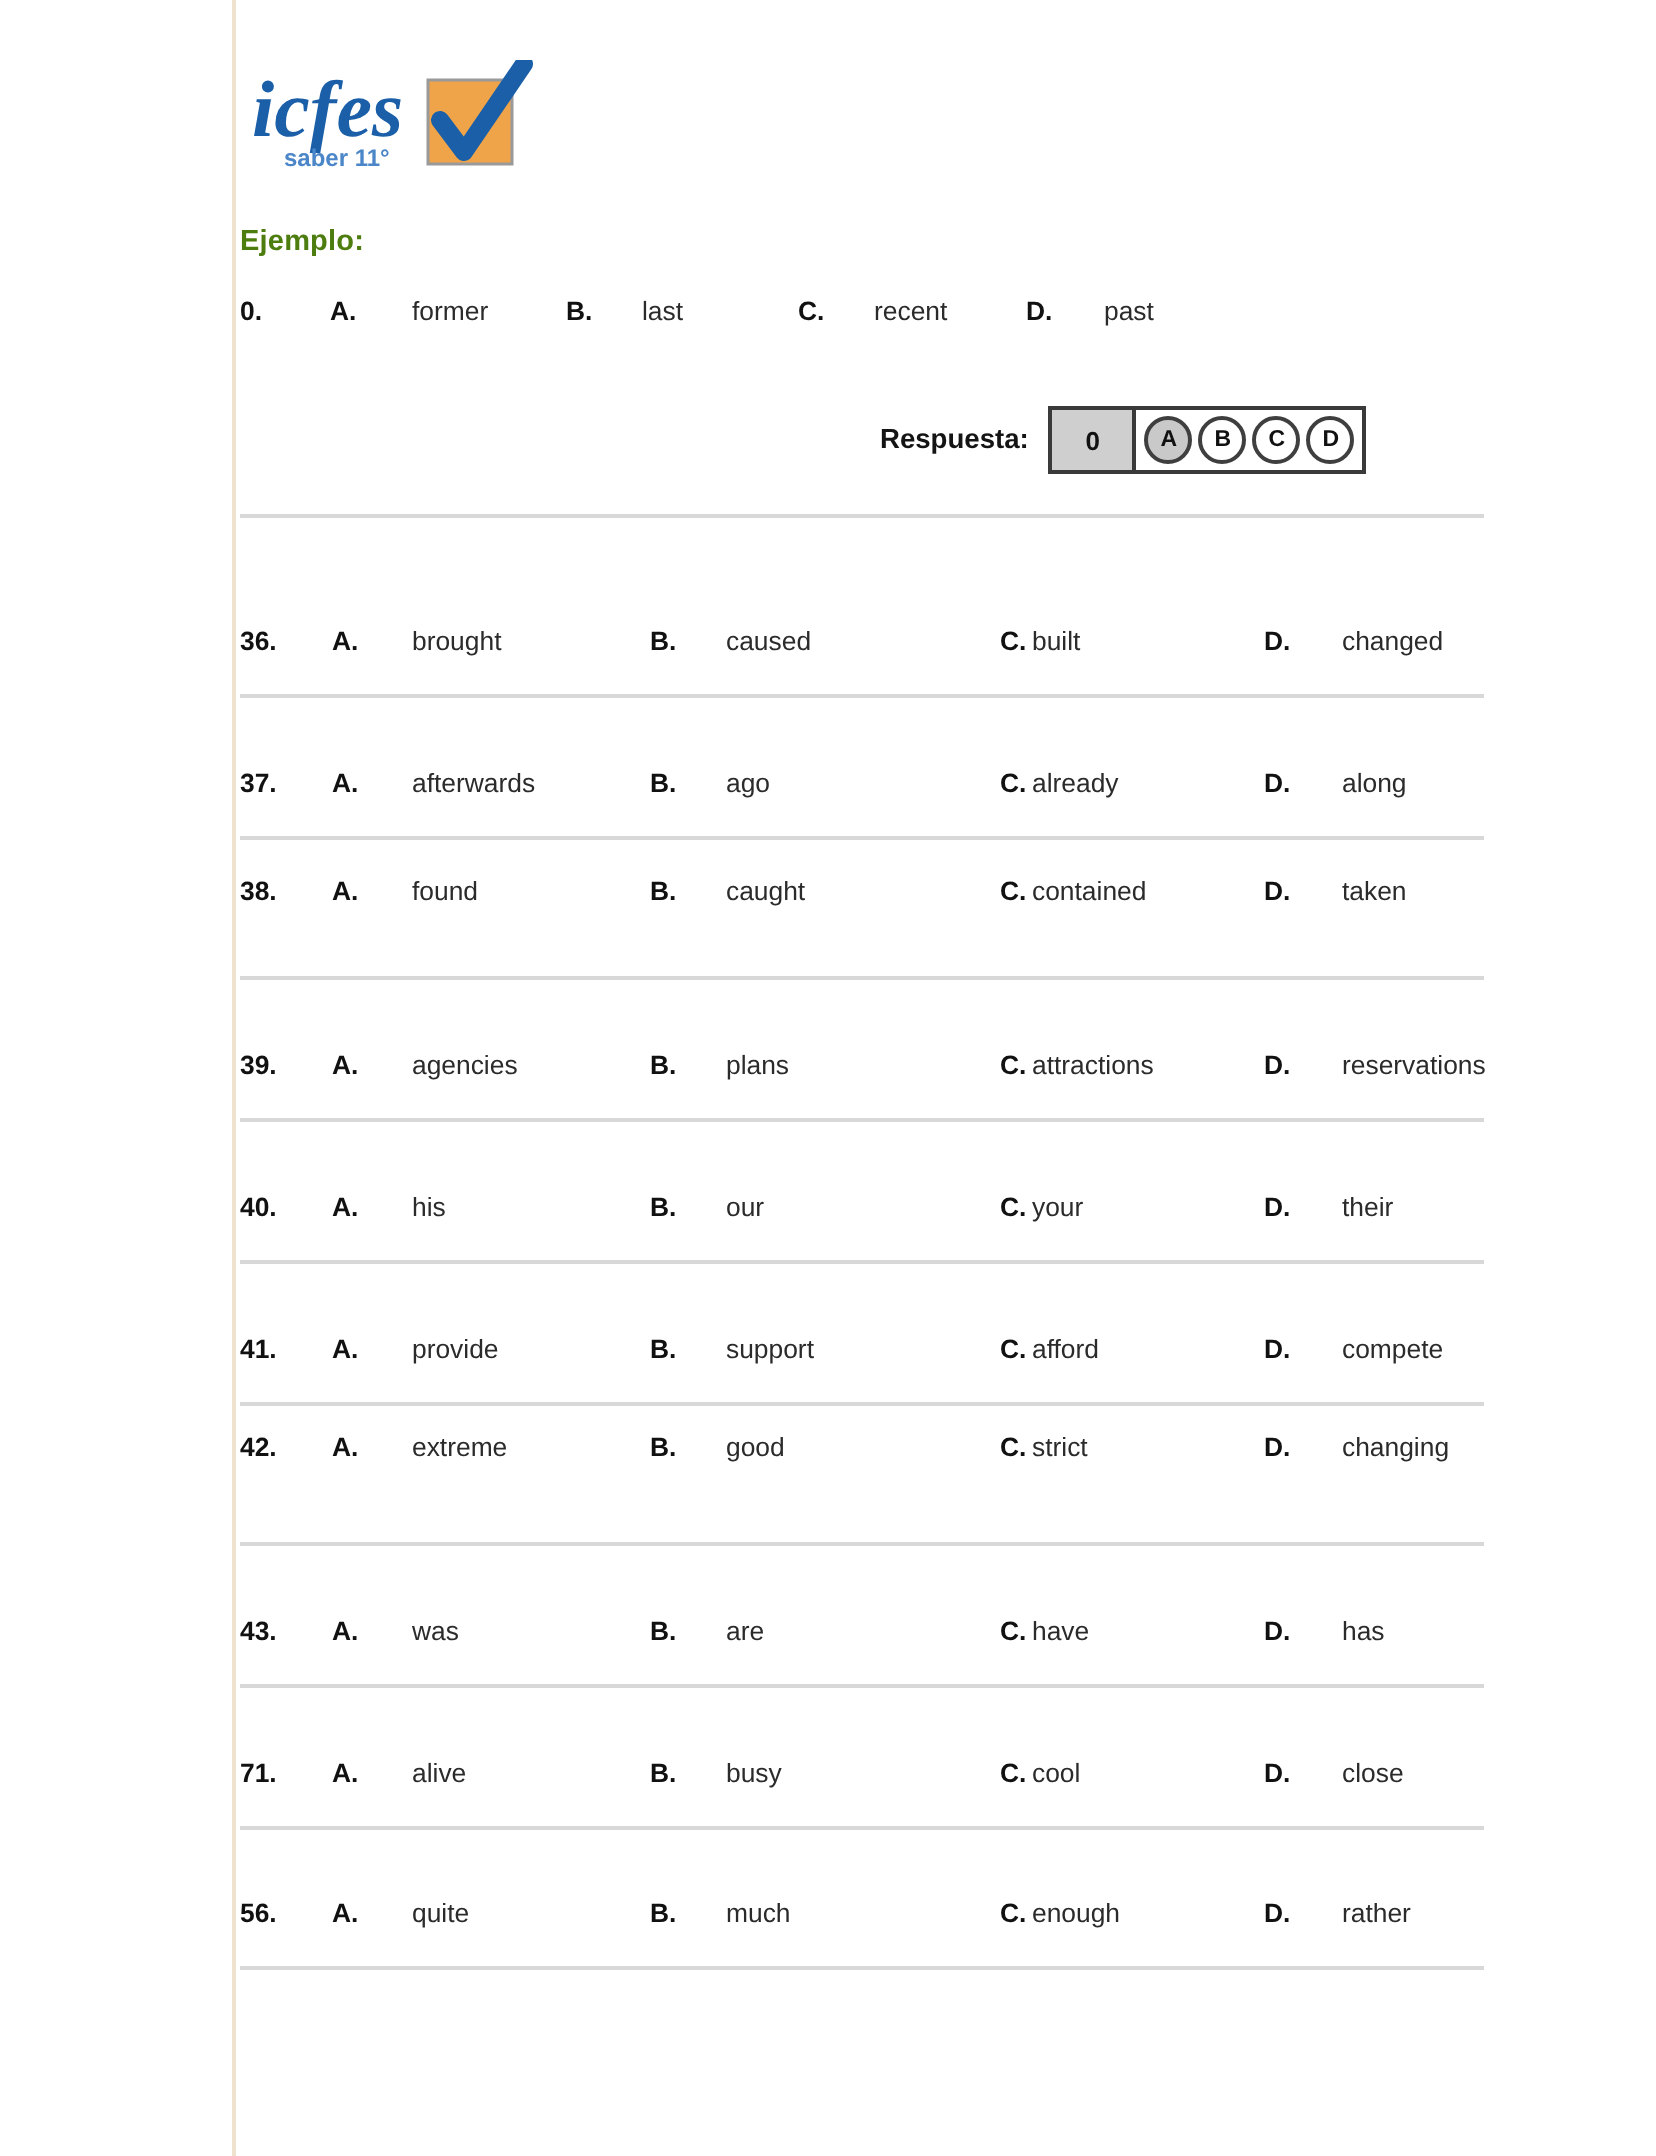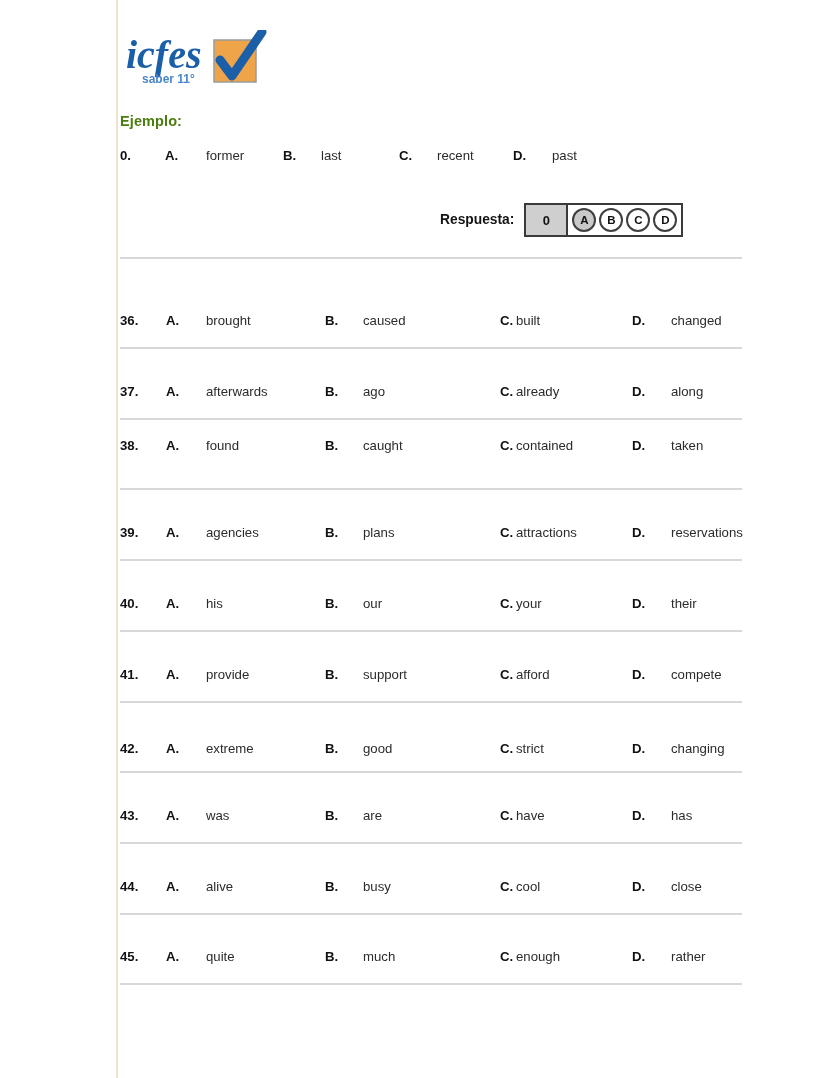"42." div.opt-row { top: 738px -> 713px }
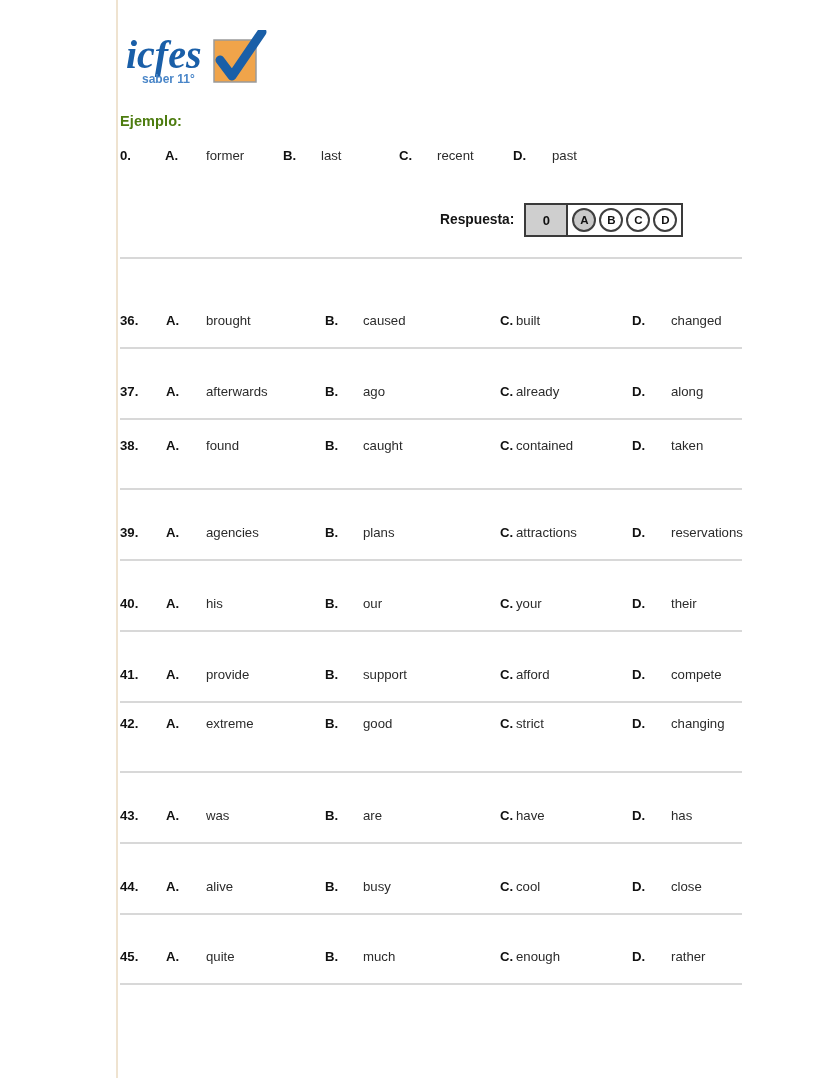"44." span.cell { text: 44 -> 71 }
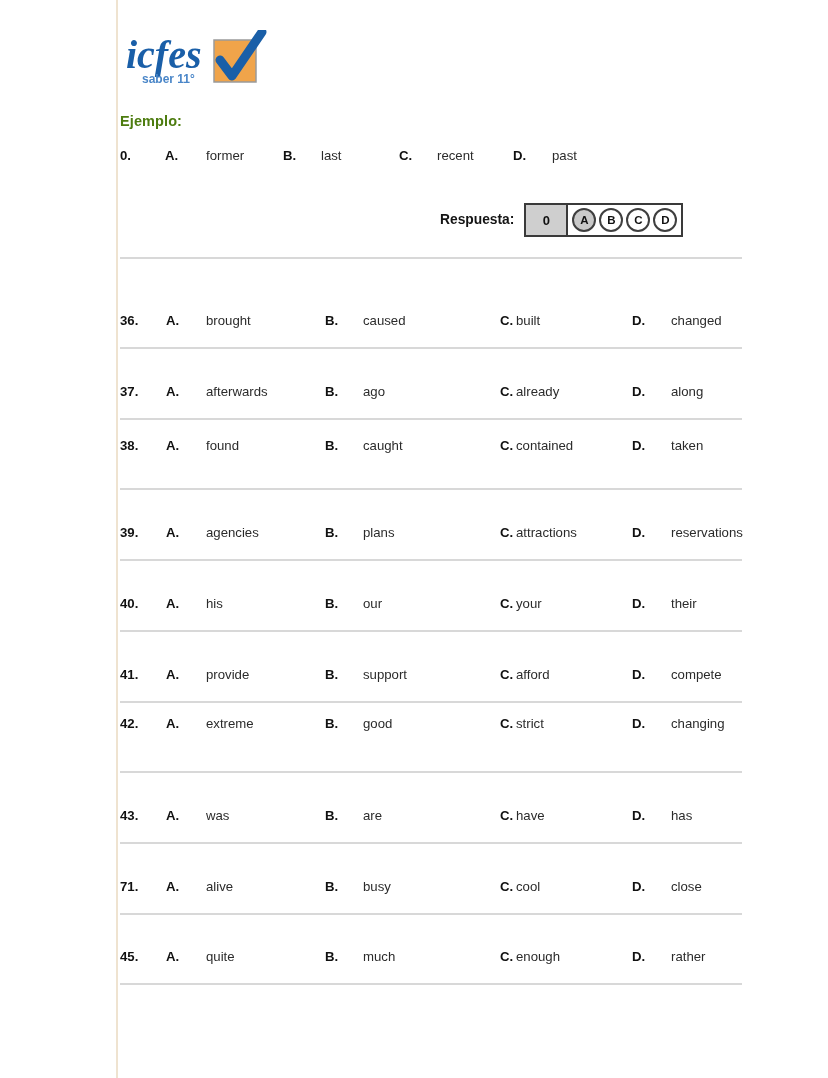"45." span.cell { text: 45 -> 56 }
